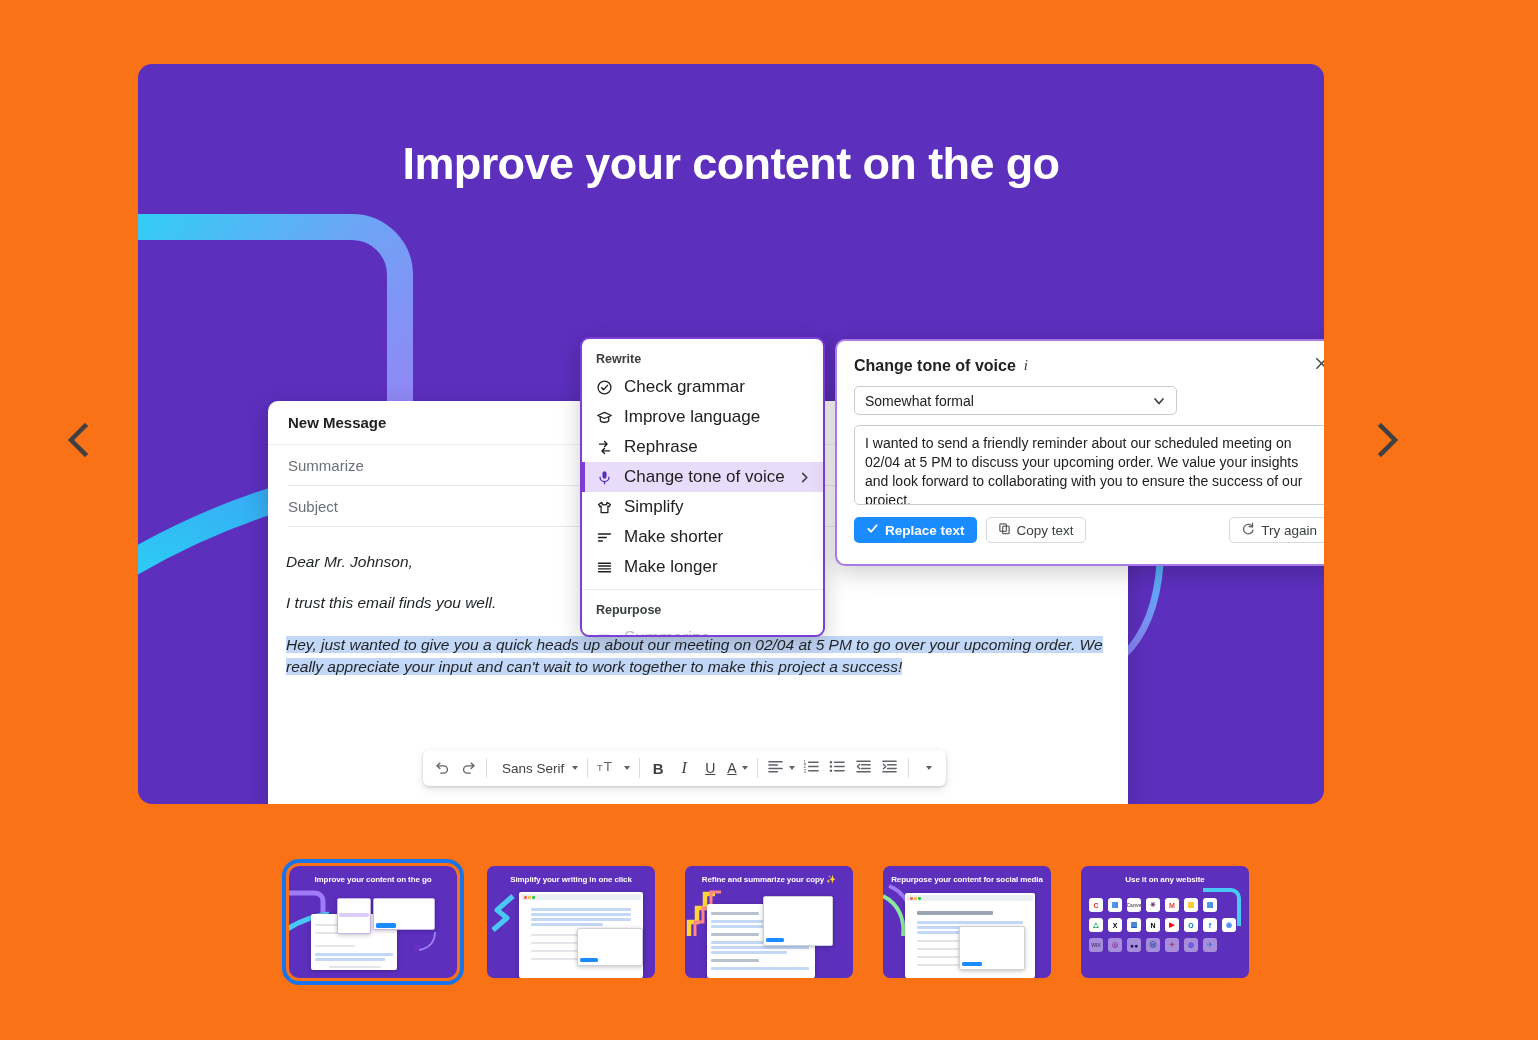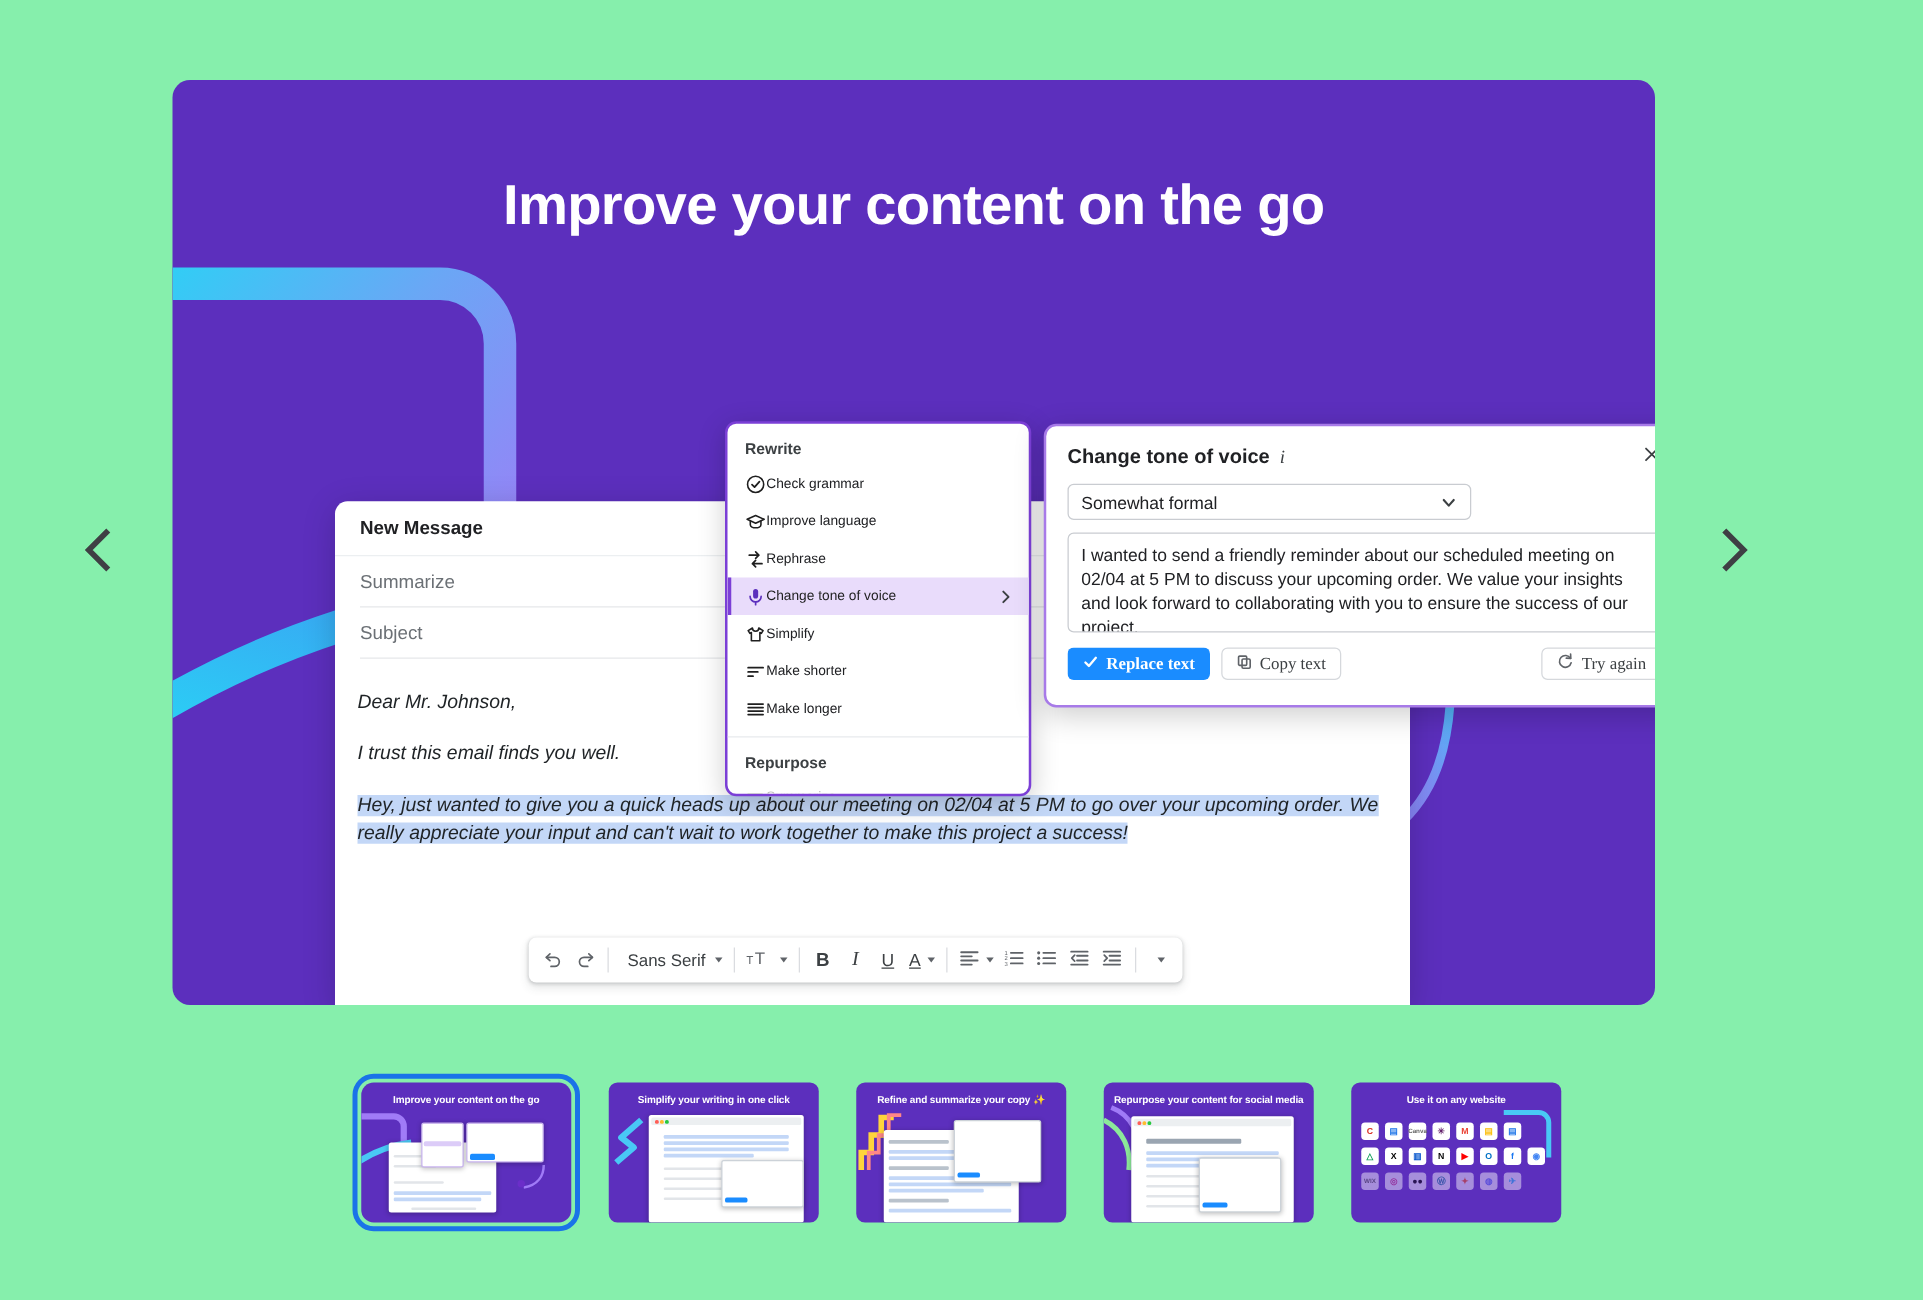"Improve your content on the" .stage { background: #86efac -> #f97316 }
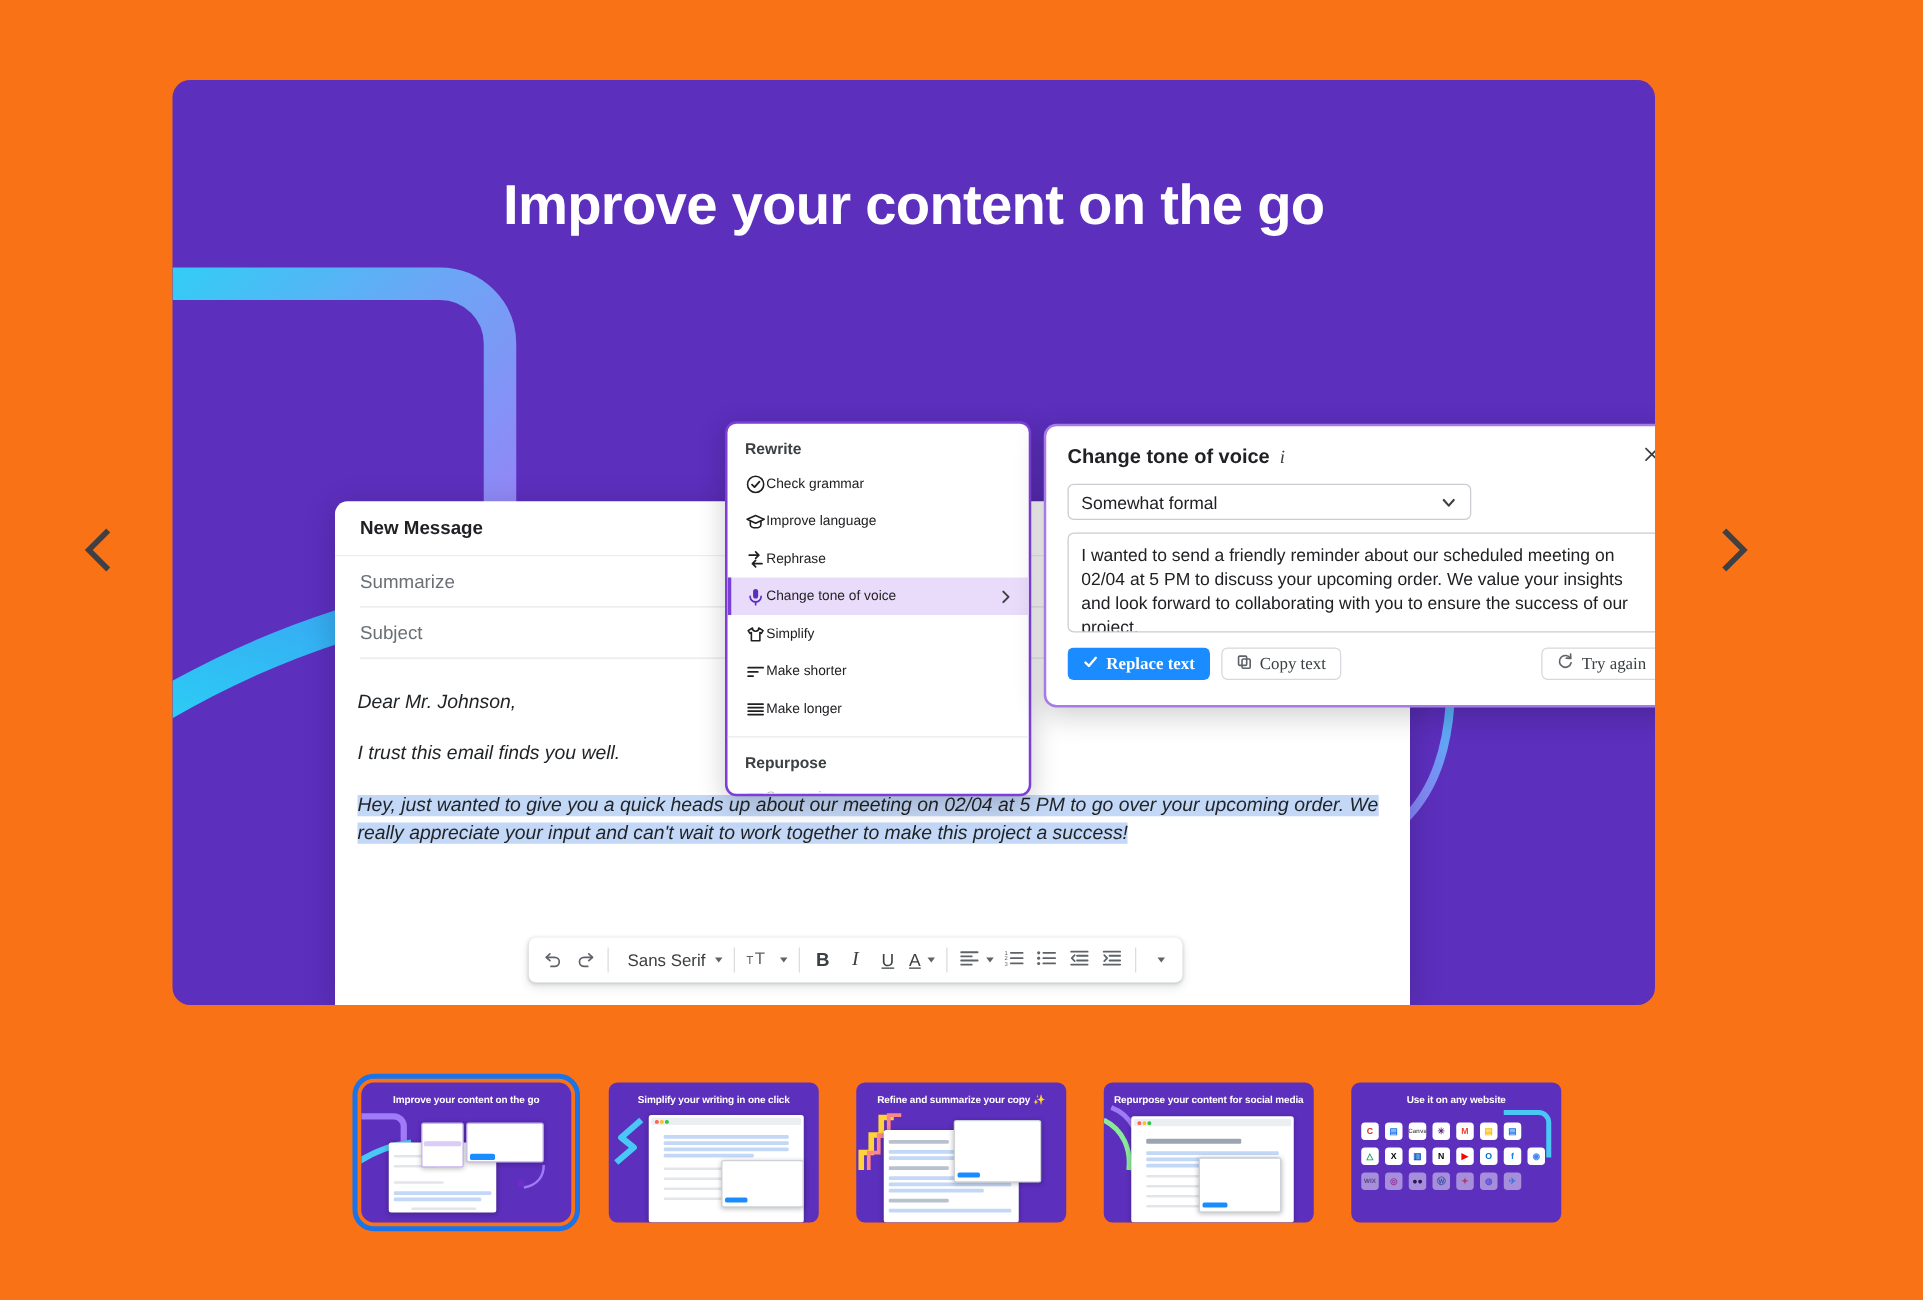"Check grammar" .menu-item { font-size: 11px -> 17px; gap: 0 -> 11px }
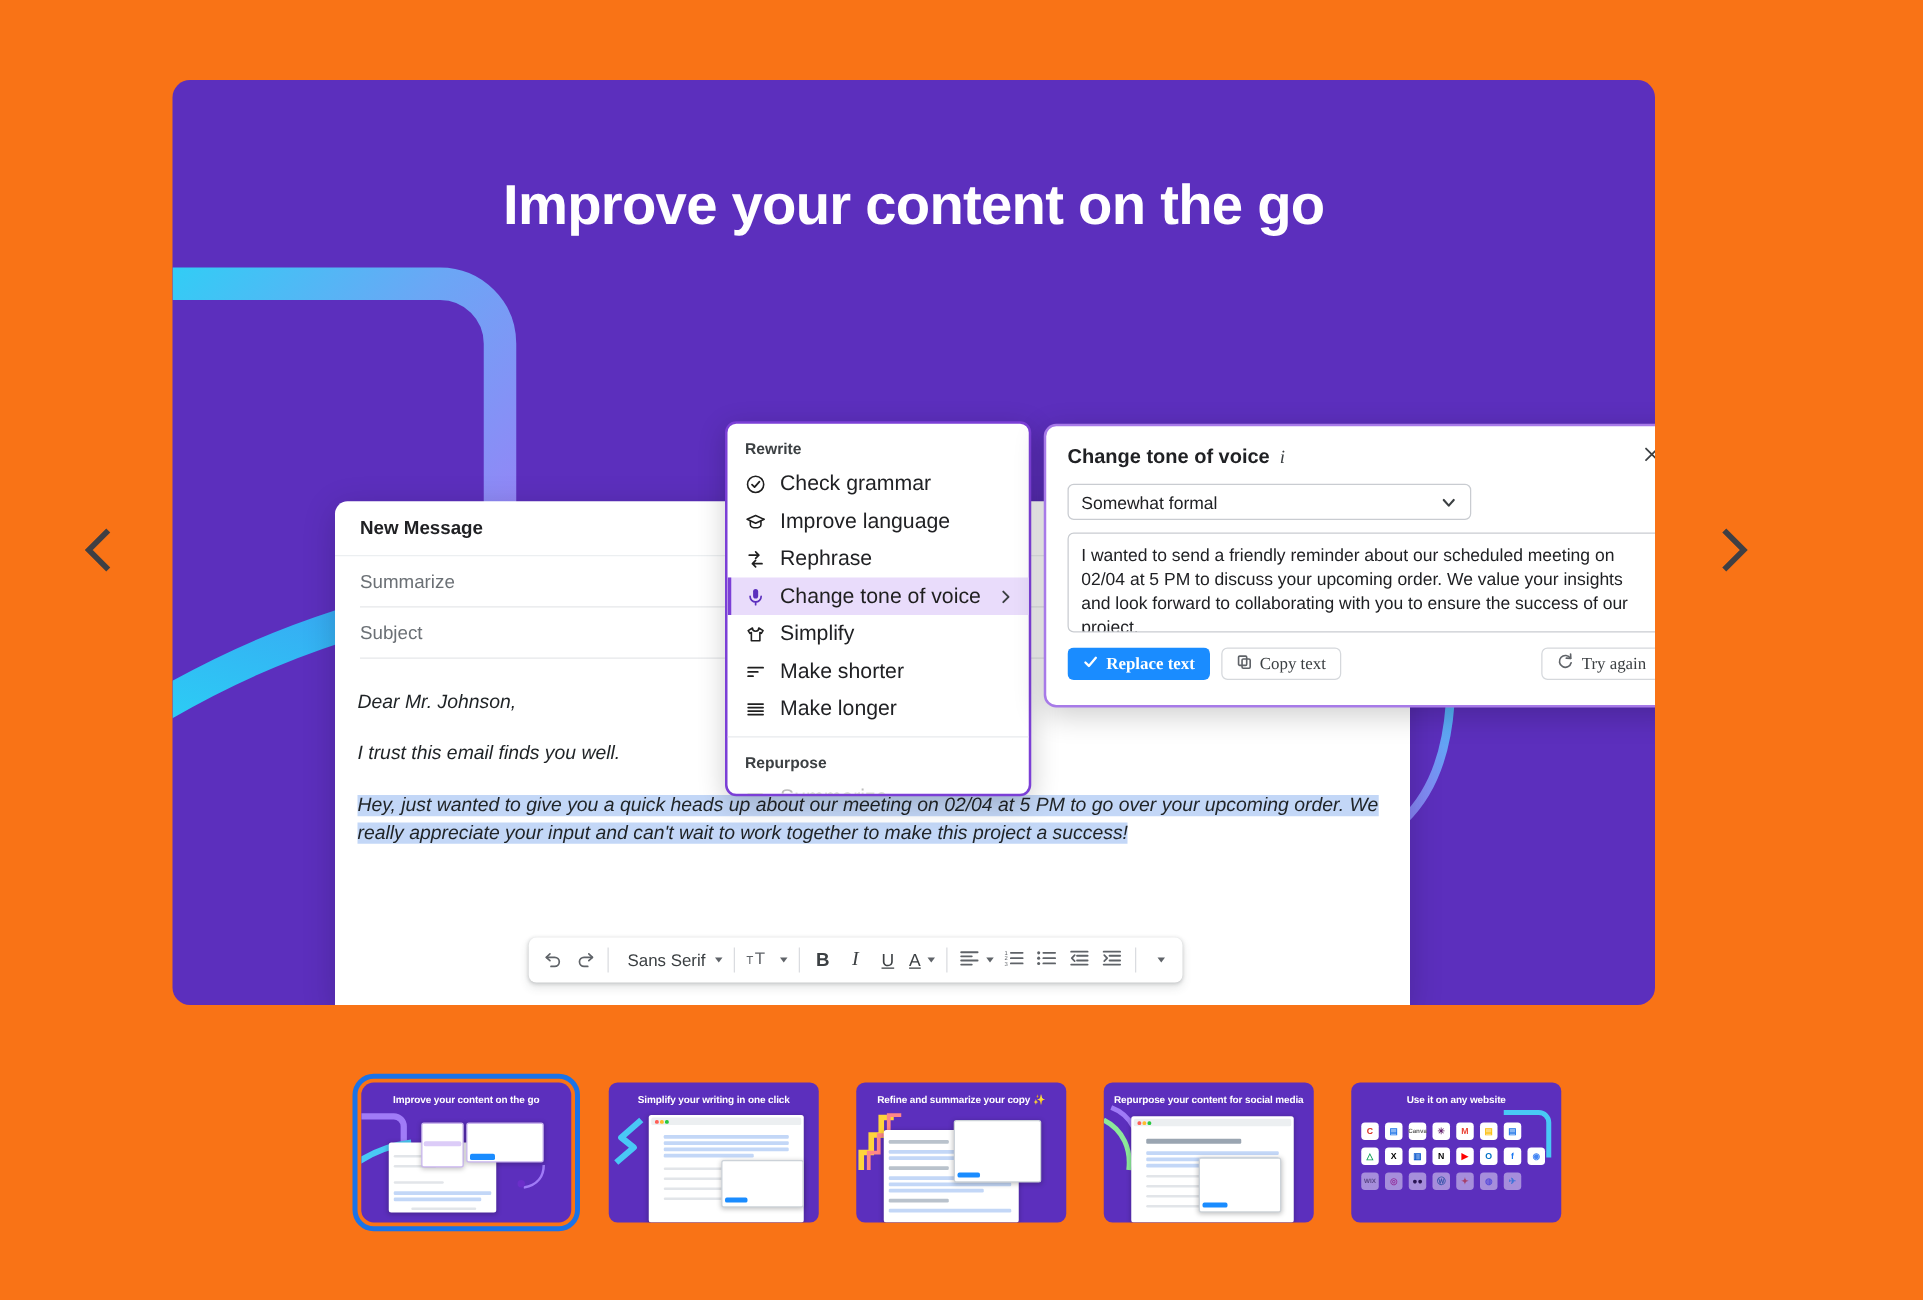"Replace text" .tone-actions { font-family: Liberation Serif, serif -> none }
